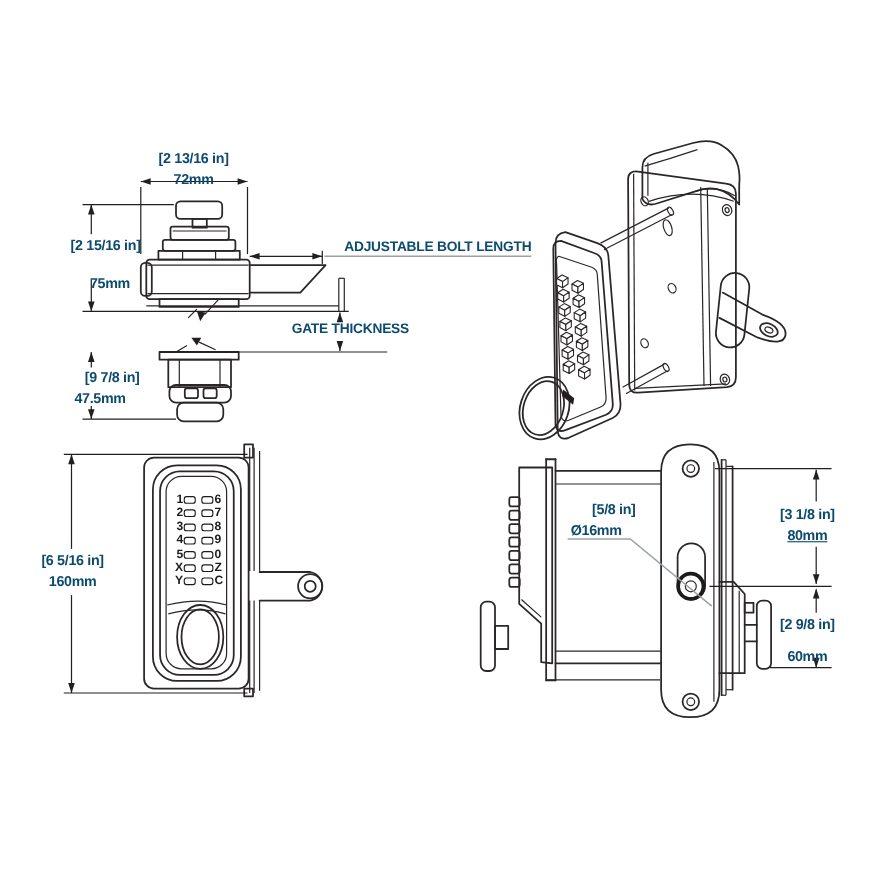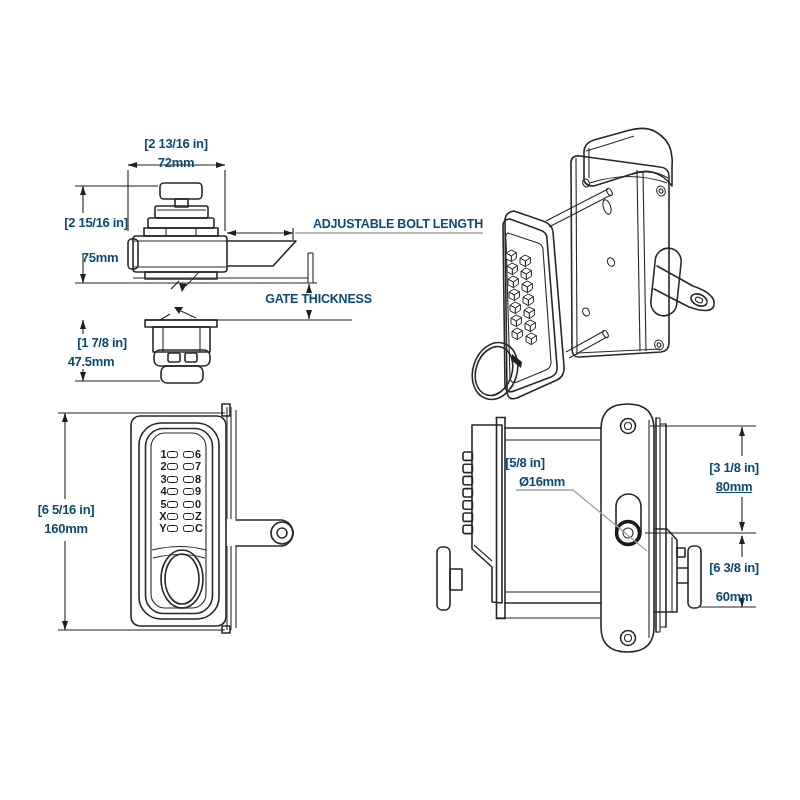"[1 7/8 in]" div.lbl { text: 1 -> 9 }
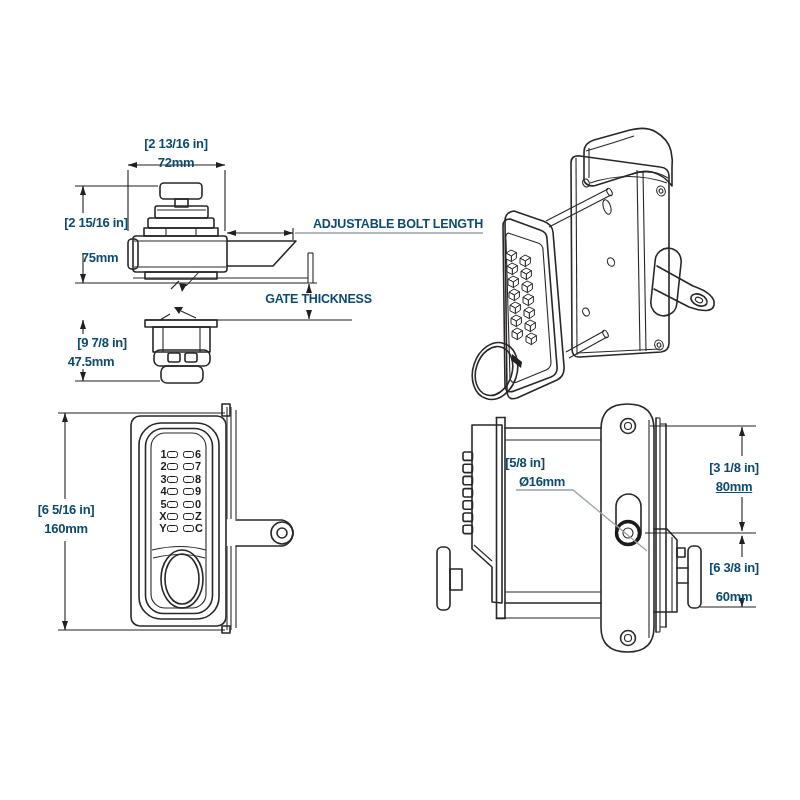"[5/8 in]" div.lbl { left: 475px -> 508px }
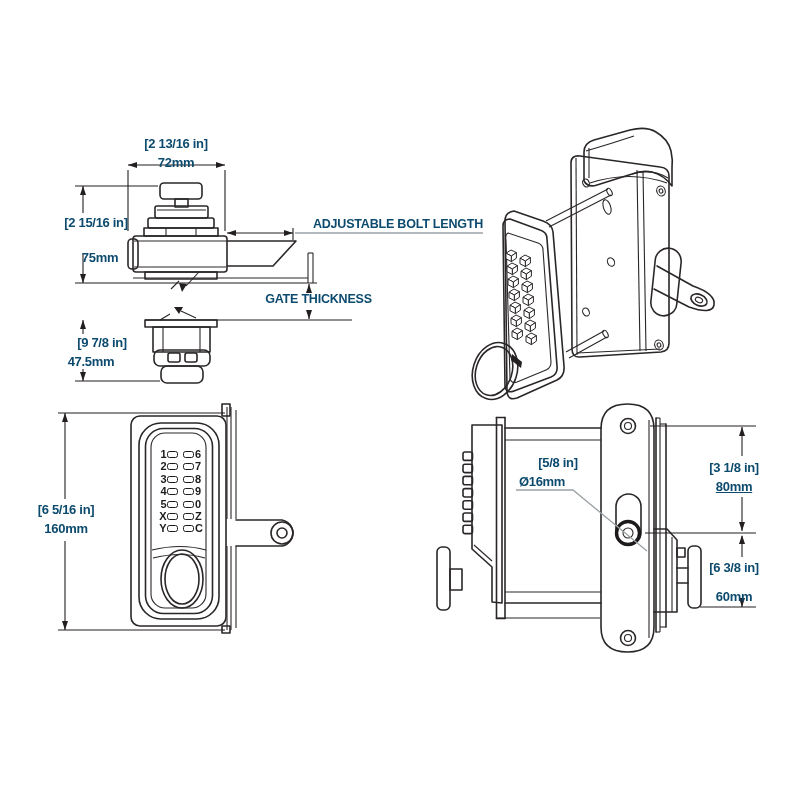"[6 3/8 in]" div.lbl { text: 6 3/8 -> 2 9/8 }
